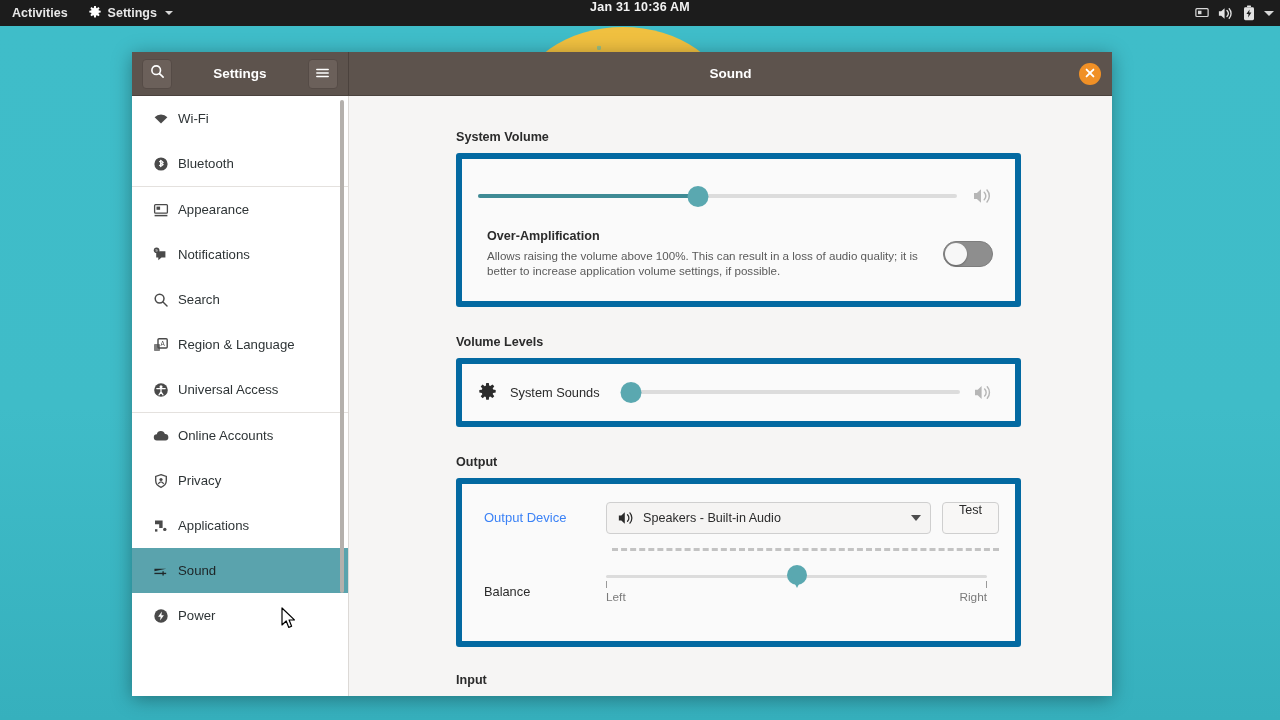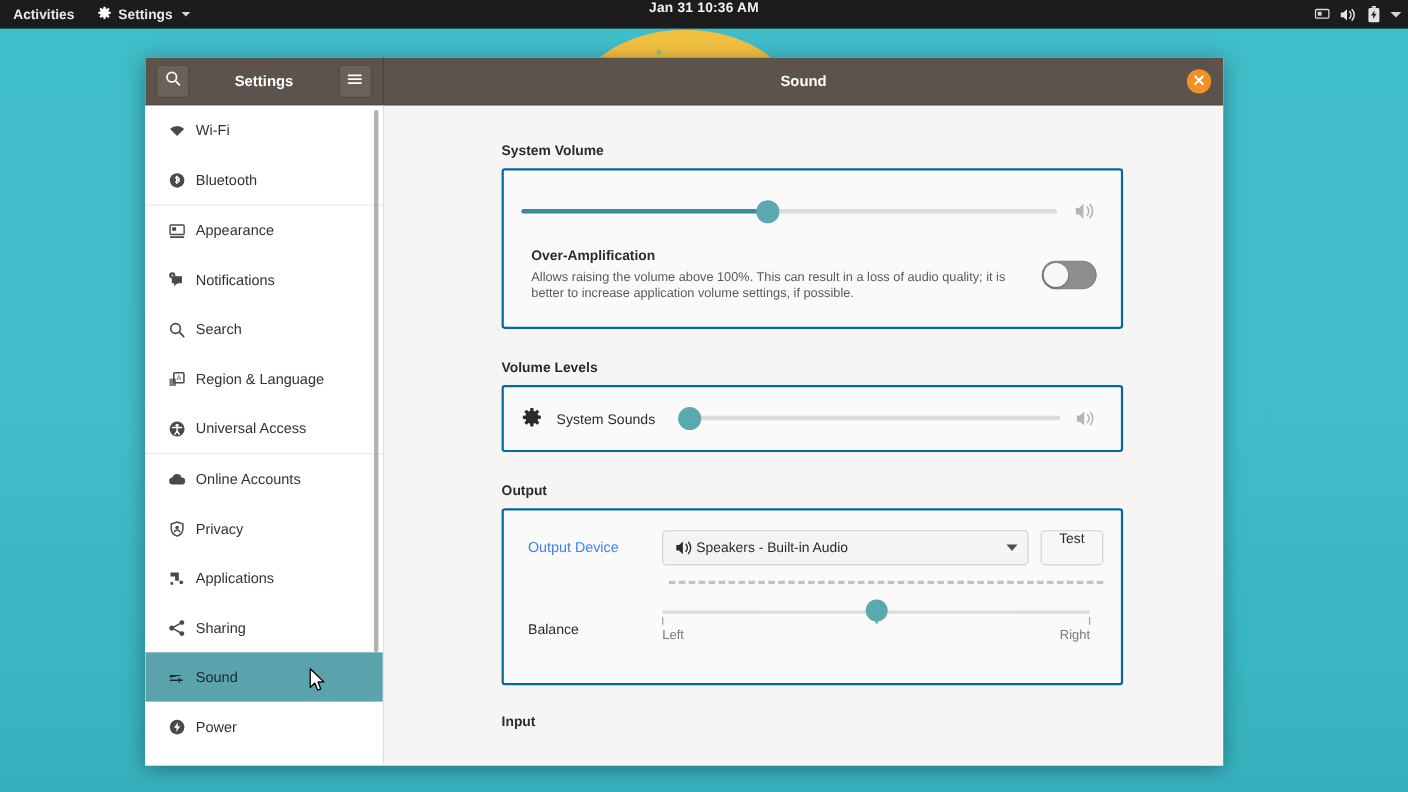"Over-Amplification" .card { border: 2px solid #0369a1 -> 6px solid #0369a1 }
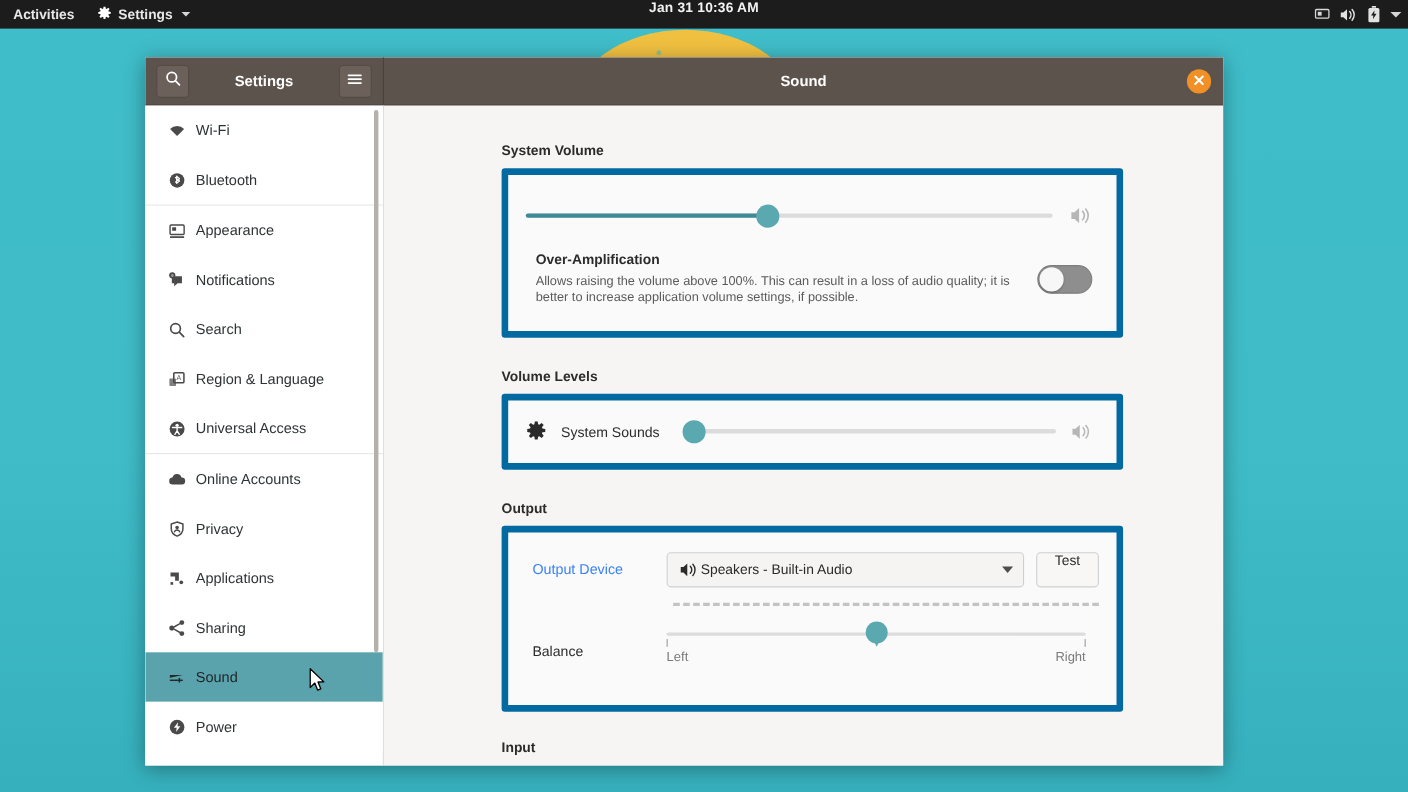"Speakers - Built-in Audio" .combo { gap: 2px -> 8px }
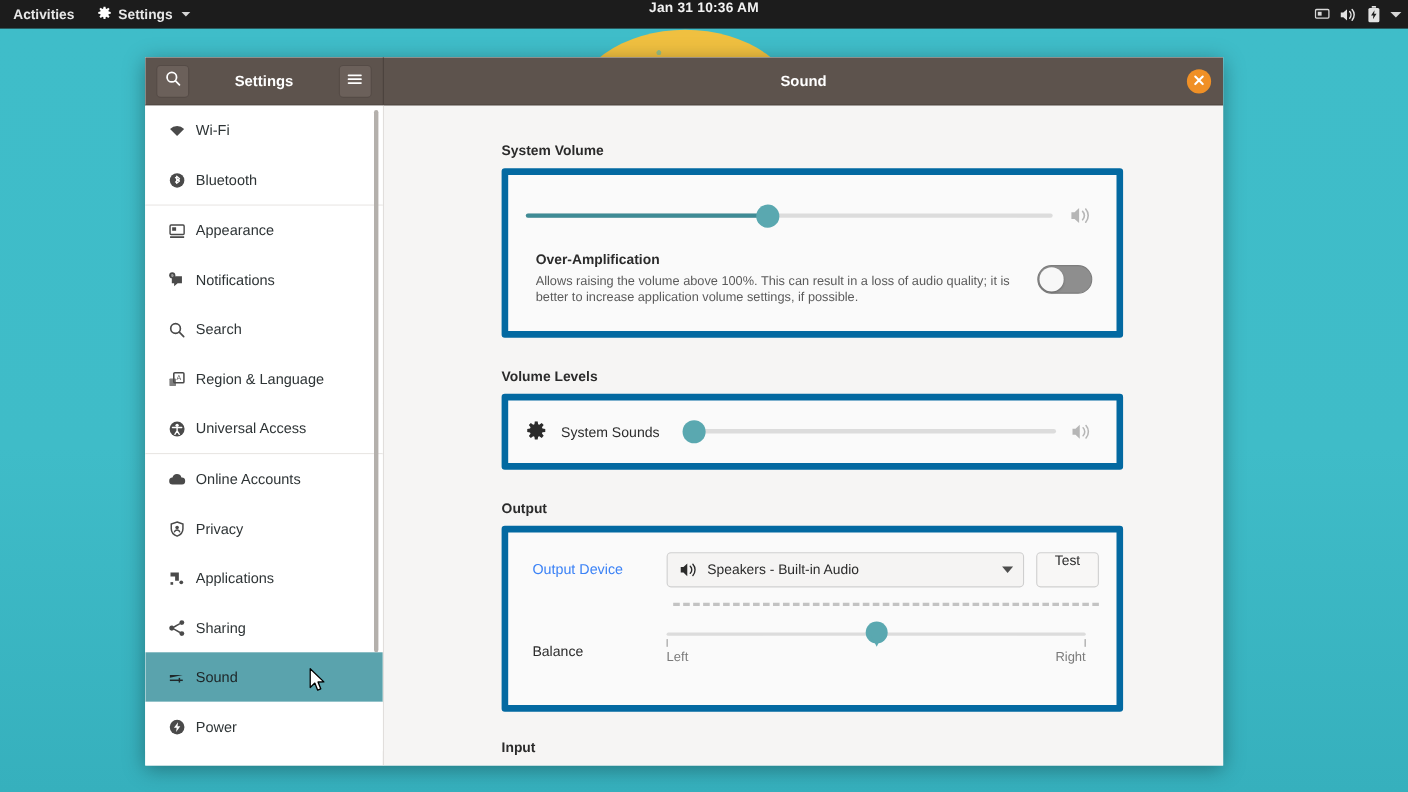"Sharing" div.side-item { html: <div> <span> <svg> <circle></circle> <circle></circle> <circle></circle> <path></path> </svg> </span> <span>Sharing</span> </div> -> none }
